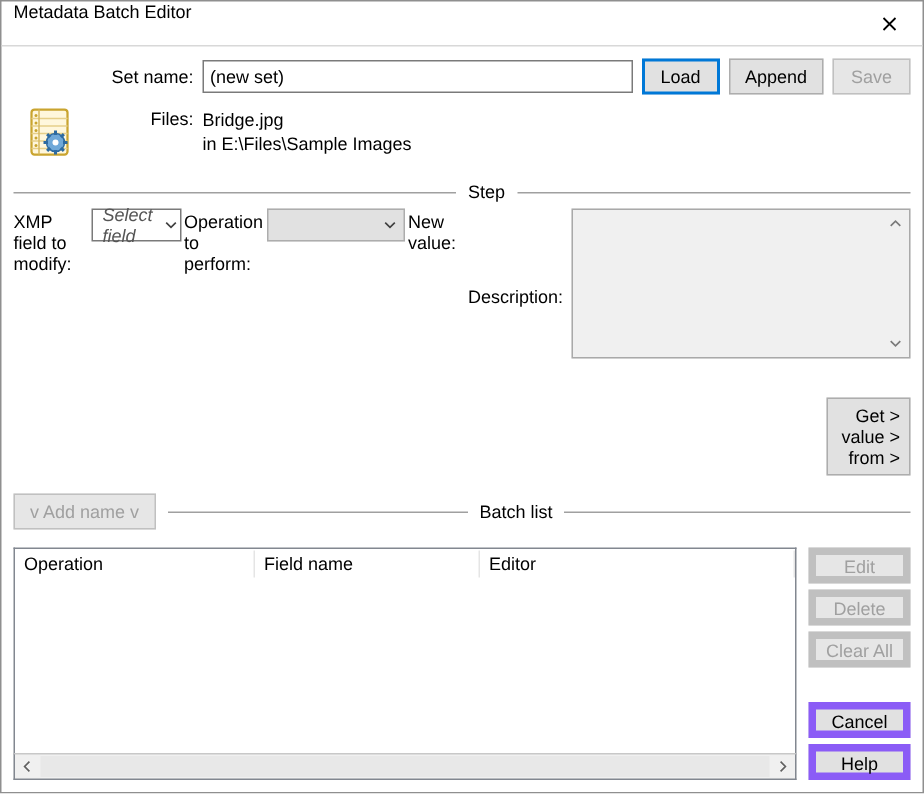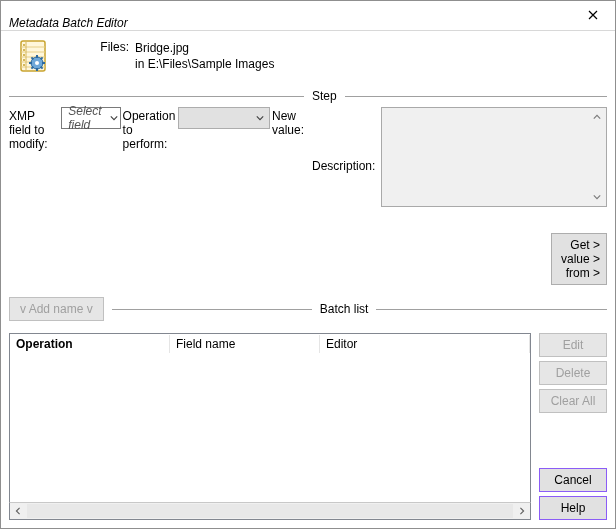"Metadata Batch Editor" .titlebar { align-items: flex-end -> flex-start; font-style: italic -> none }
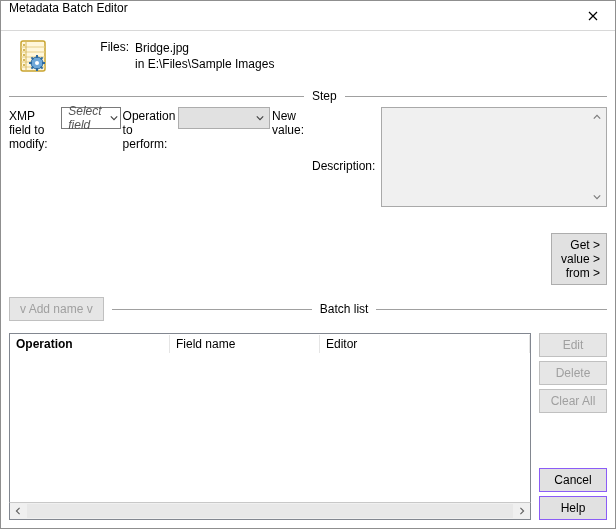"Set name:" div.row-setname { html: none -> <div> <div>Set name:</div> <input> <button>Load</button> <button>Append</button> <button>Save</button> </div> }
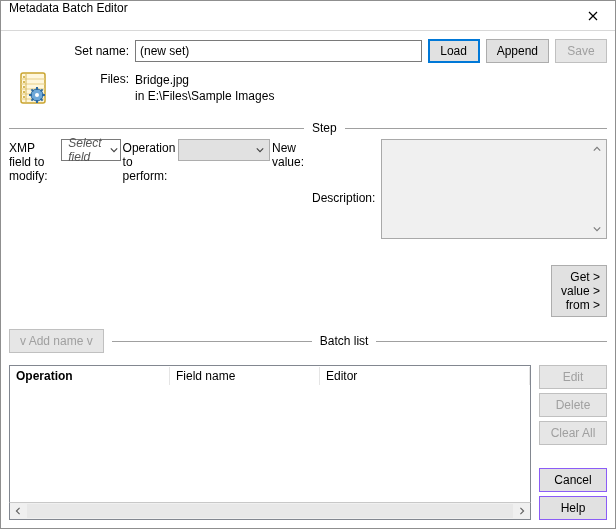"Operation" .col-op { font-weight: bold -> none }
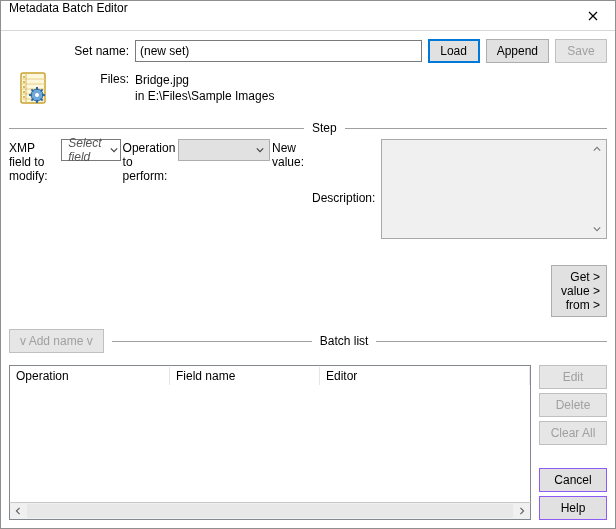"Edit" .rb { border: 1px solid #8b5cf6 -> 5px solid #8b5cf6 }
